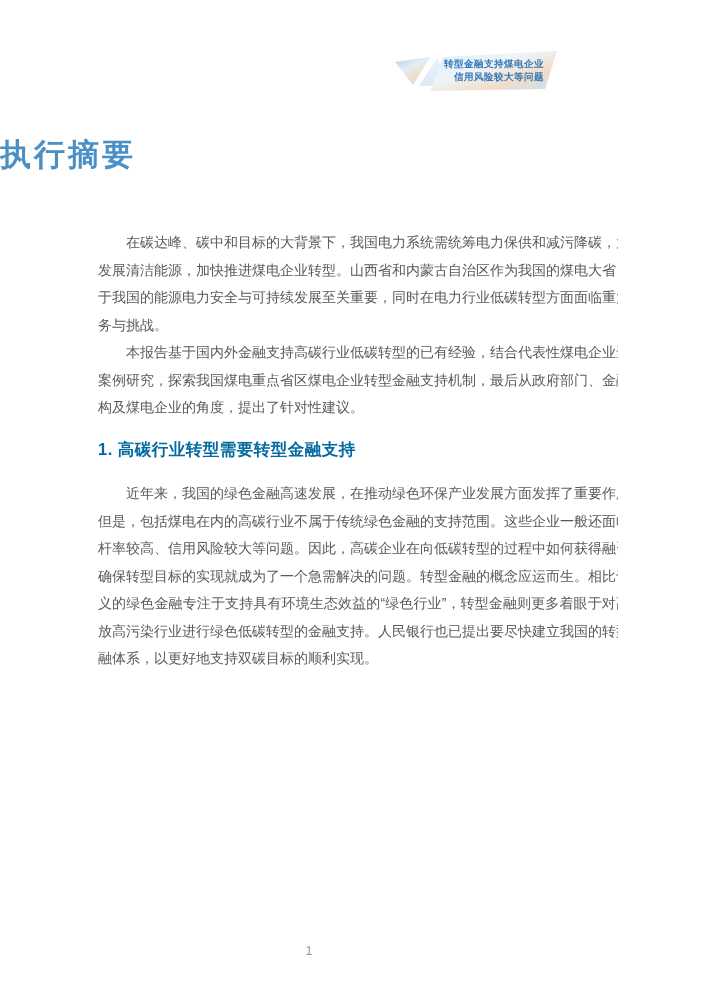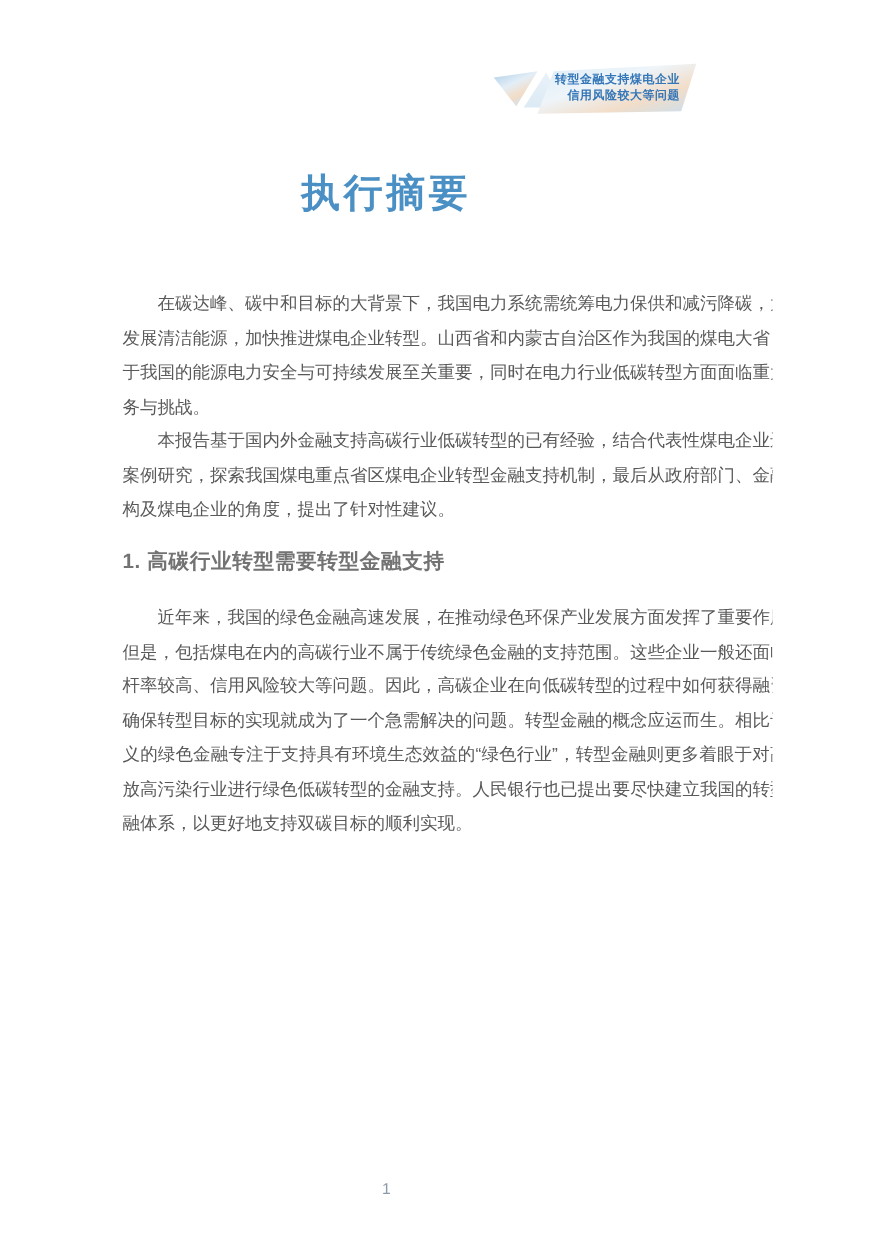"执行摘要" .doc-title { text-align: center -> left }
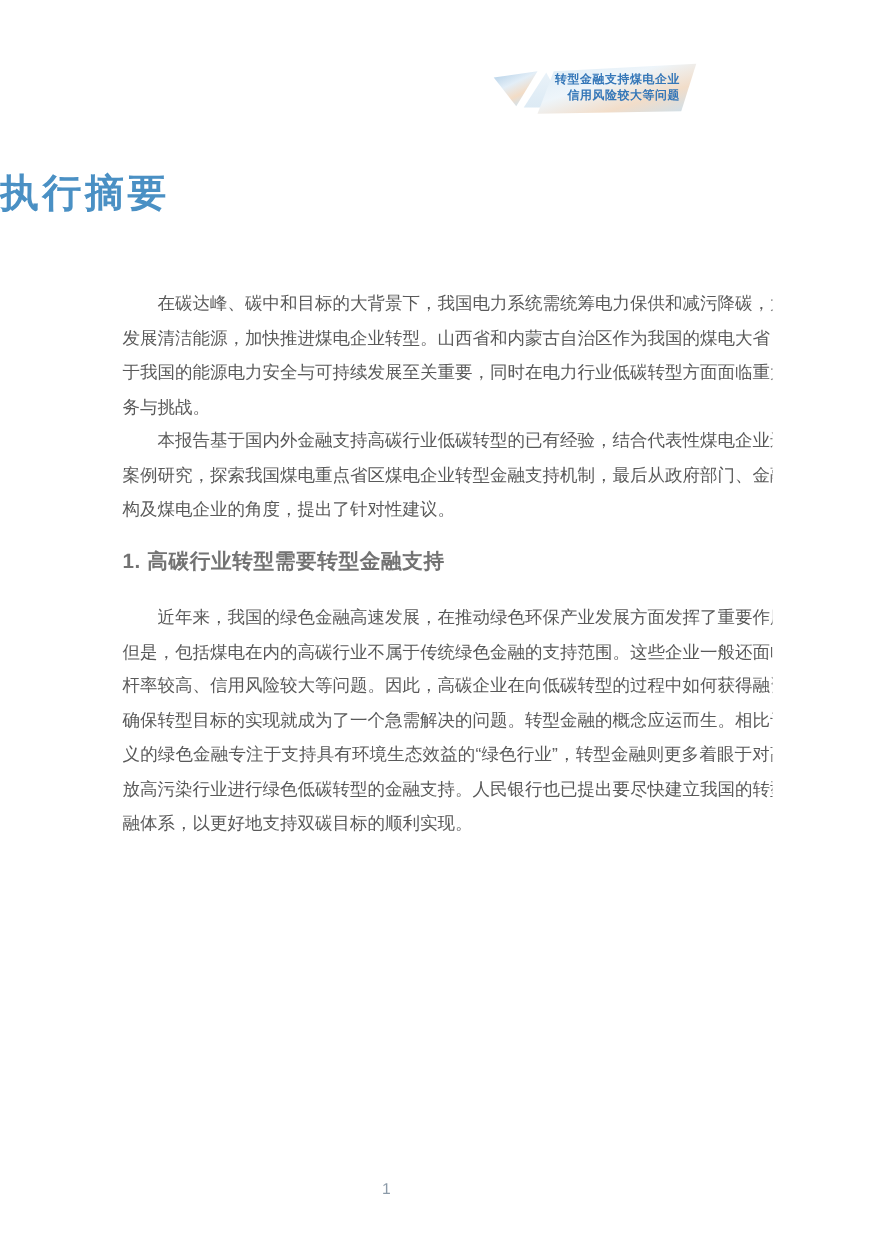"1. 高碳行业转型需要转型金融支持" .section-heading { color: #737373 -> #0369a1 }
